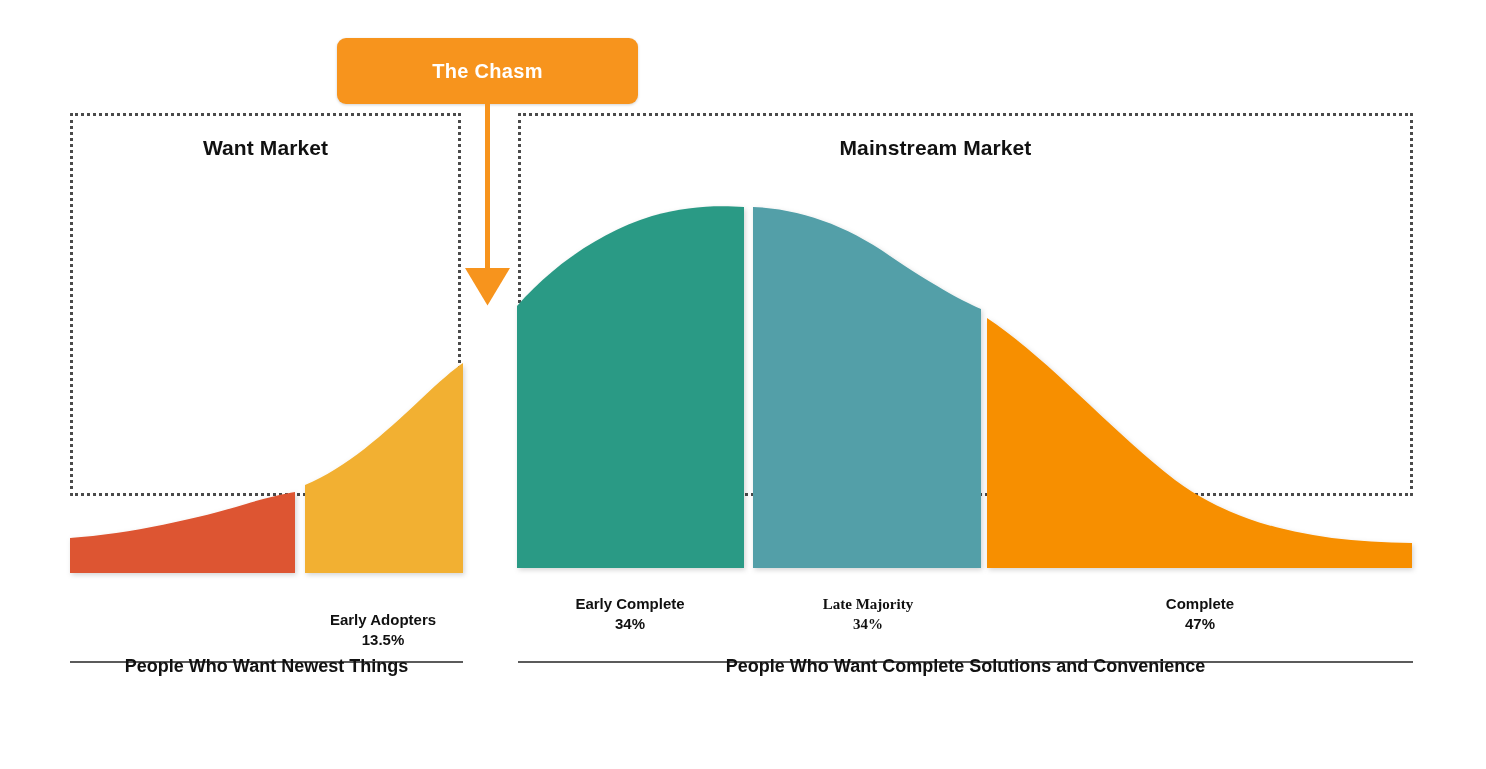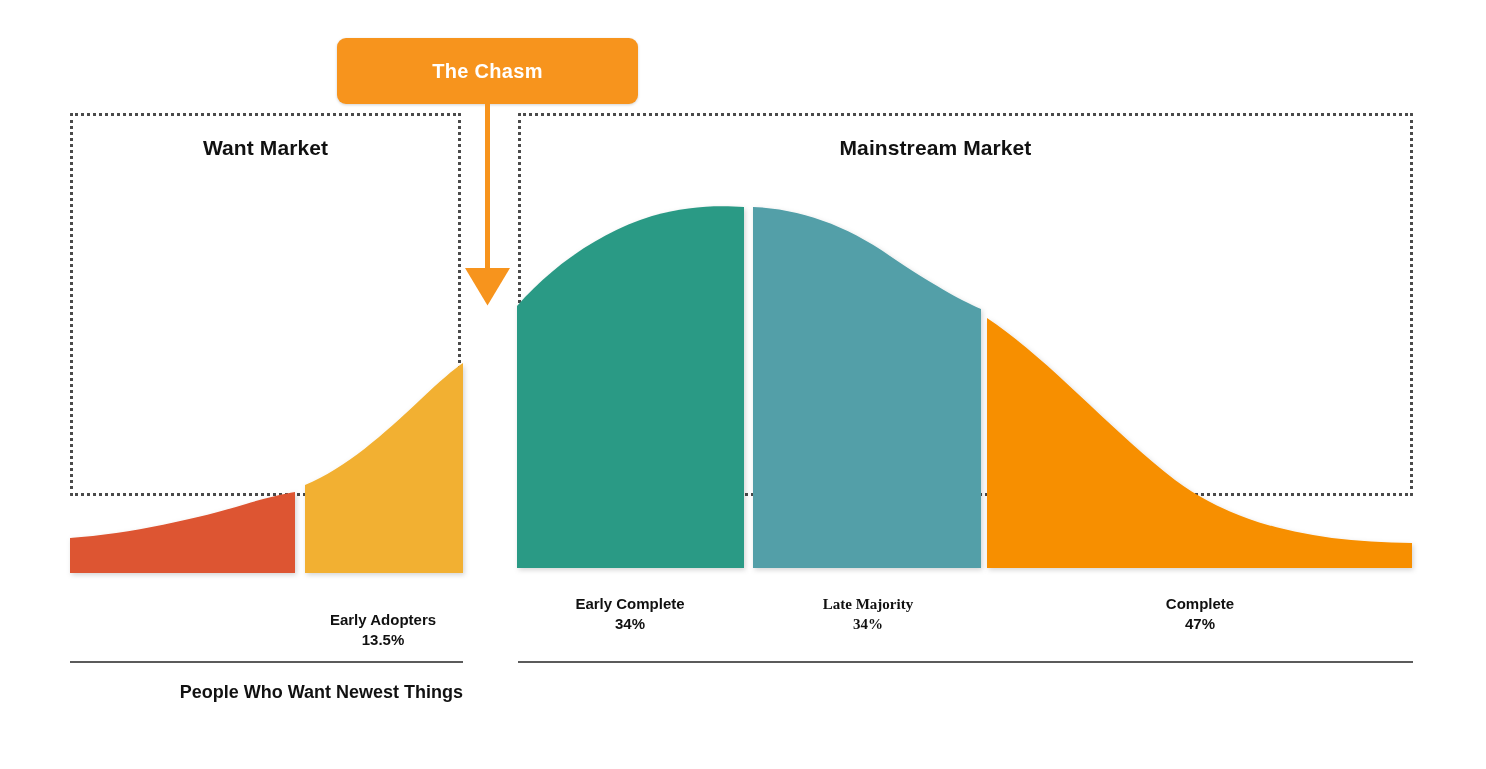"People Who Want Newest Things" .footer-caption { text-align: right -> center; top: 682px -> 656px }
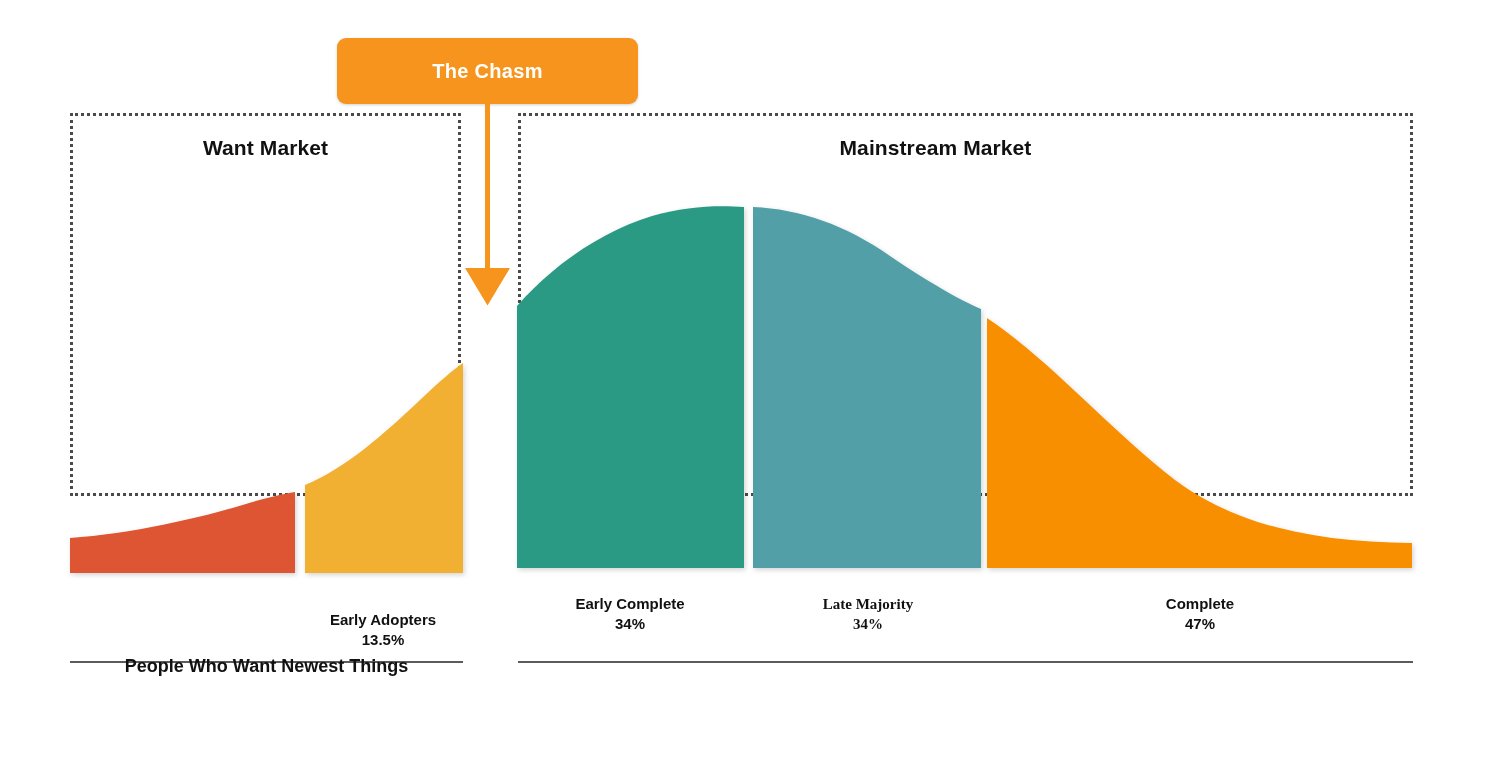"People Who Want Complete Solutions" div.footer-caption { html: none -> <div>People Who Want Complete Solutions and Convenience</div> }
